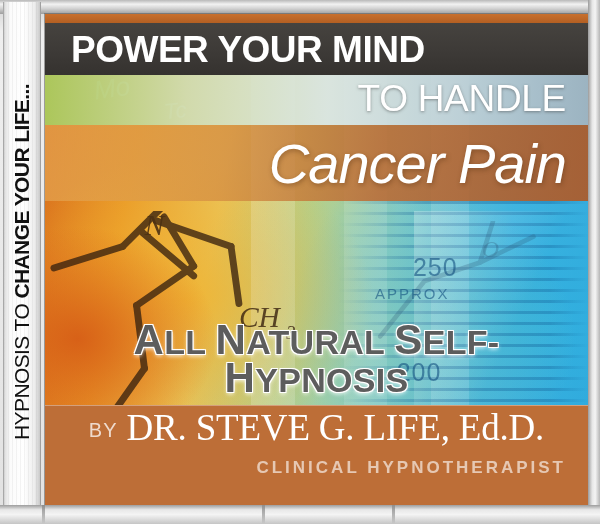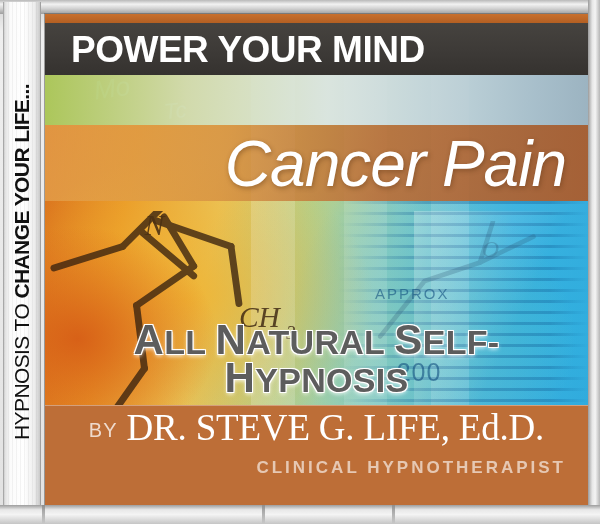"TO HANDLE" div.t-handle { html: none -> <div>TO HANDLE</div> }
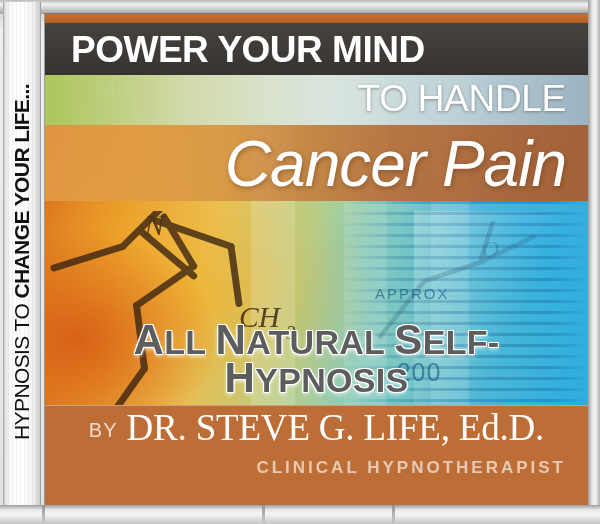"Cancer Pain" .t-cancer { font-size: 64px -> 56px }
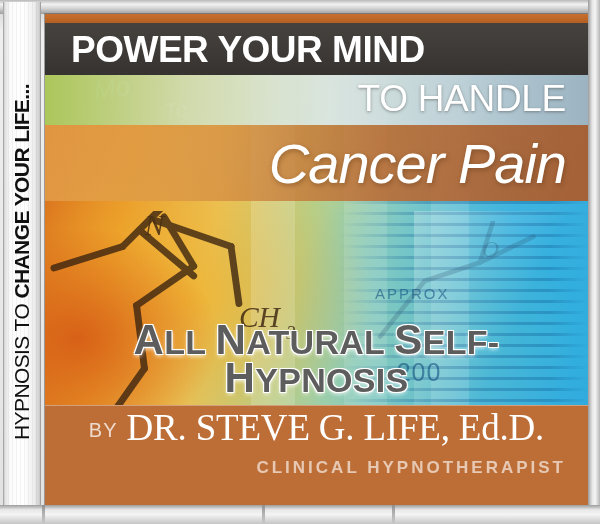"250" div.beaker-num { html: none -> <div>250</div> }
